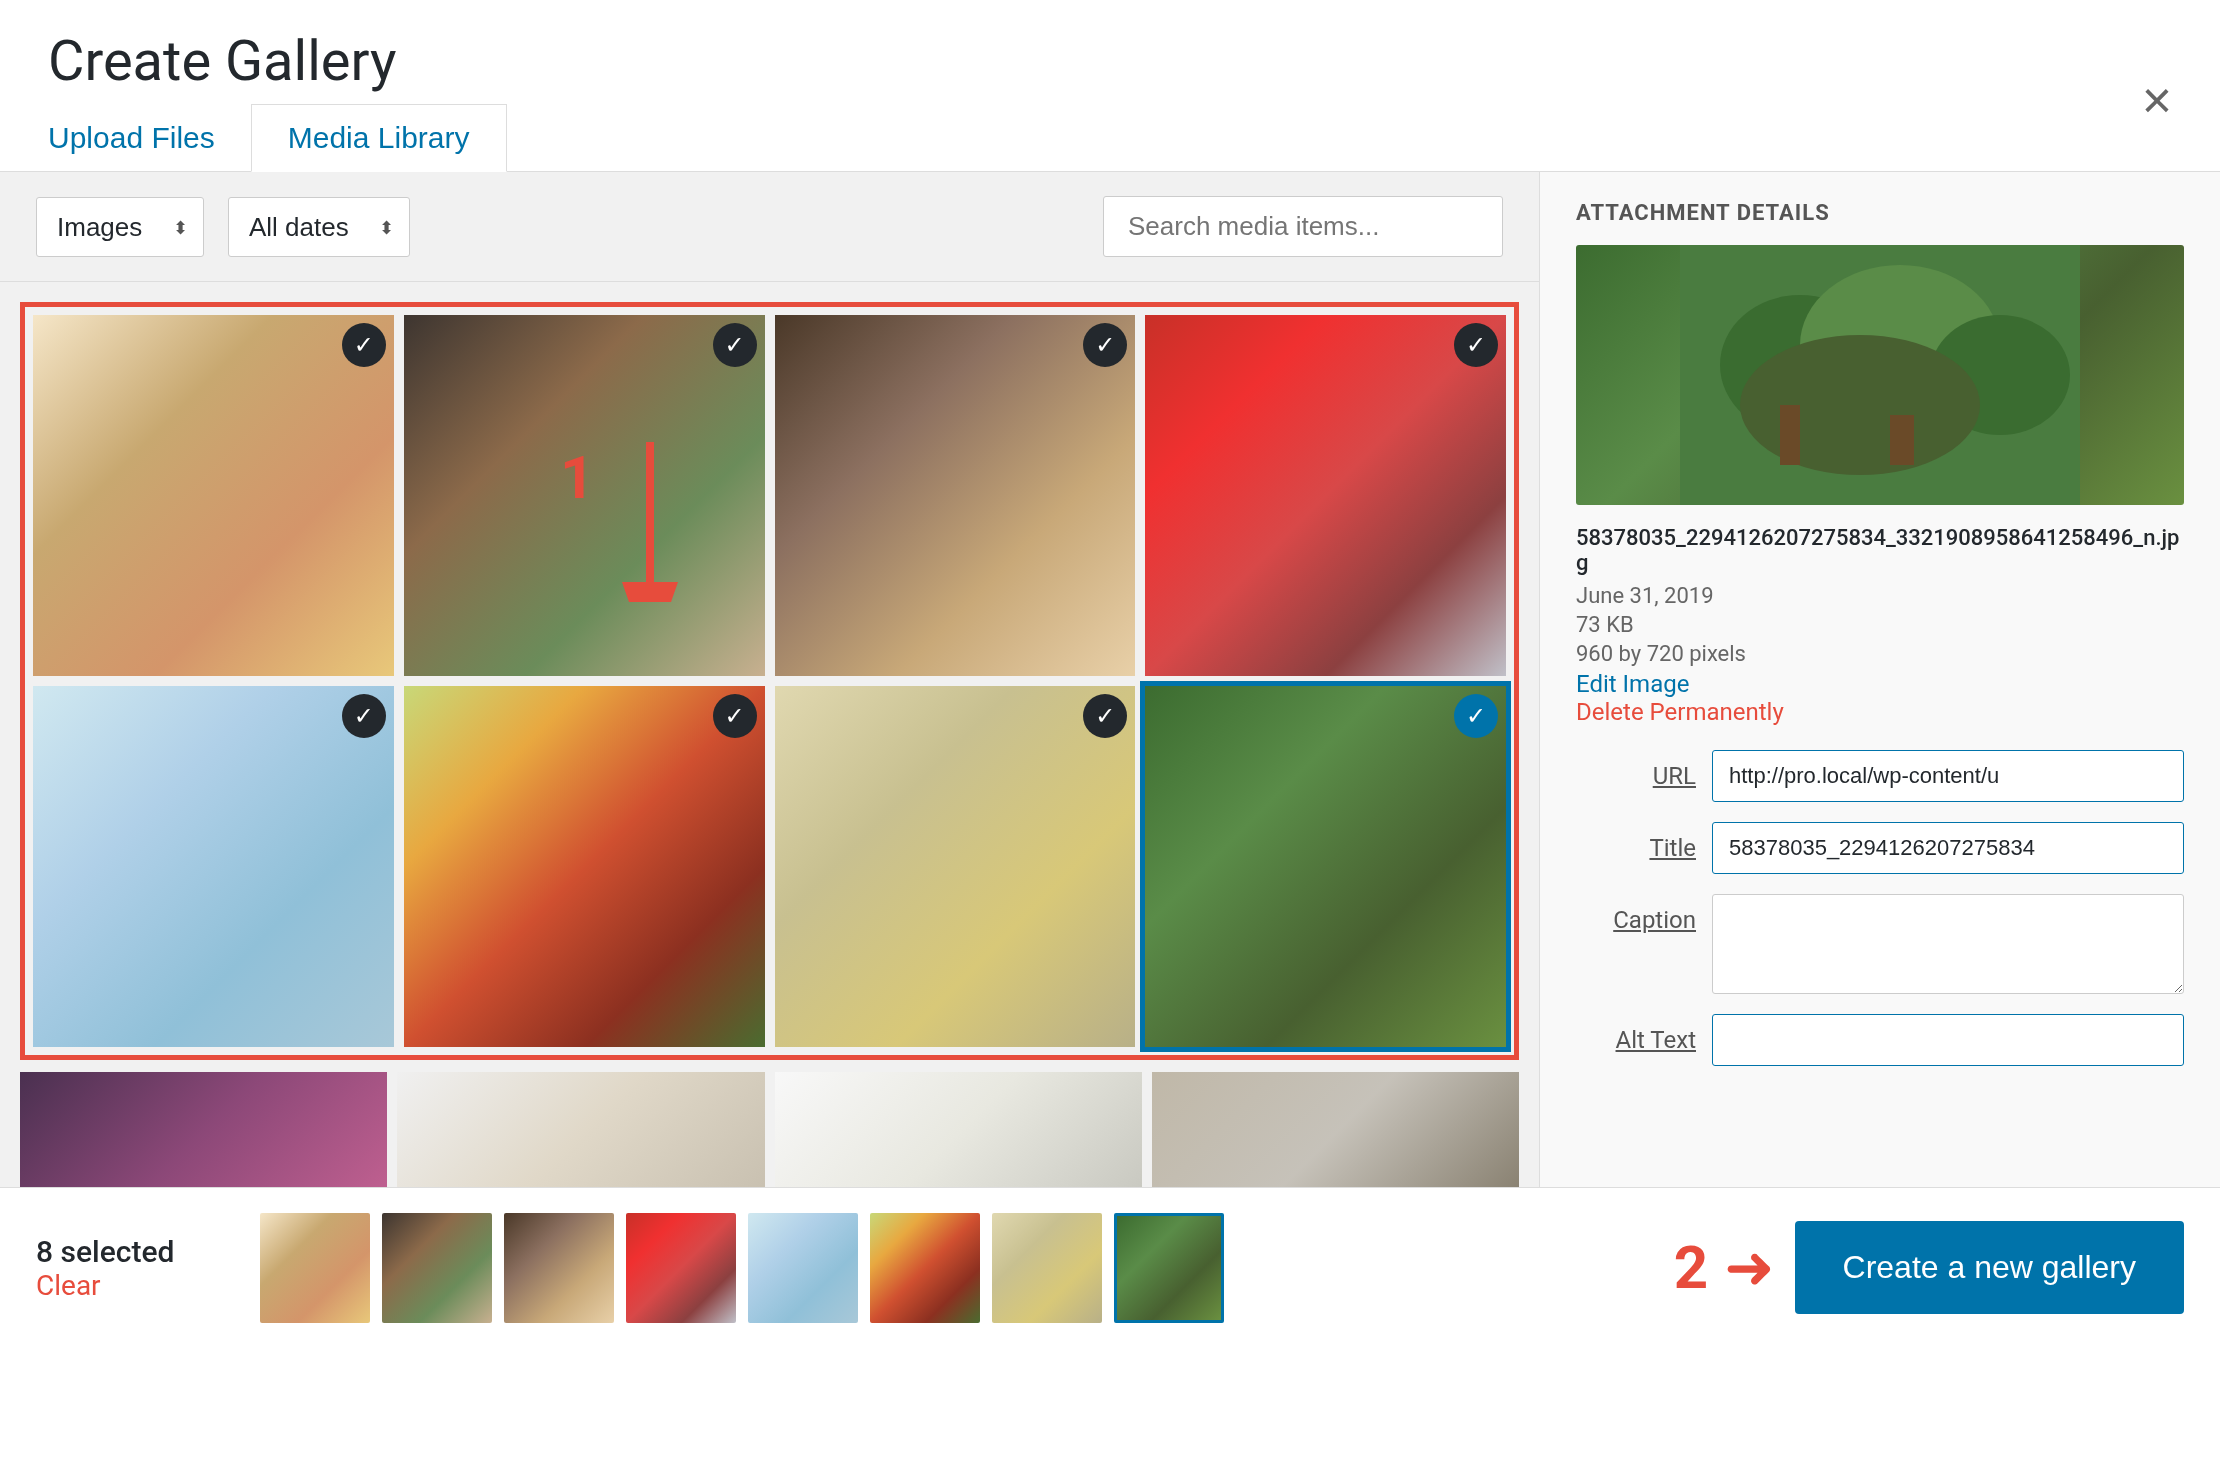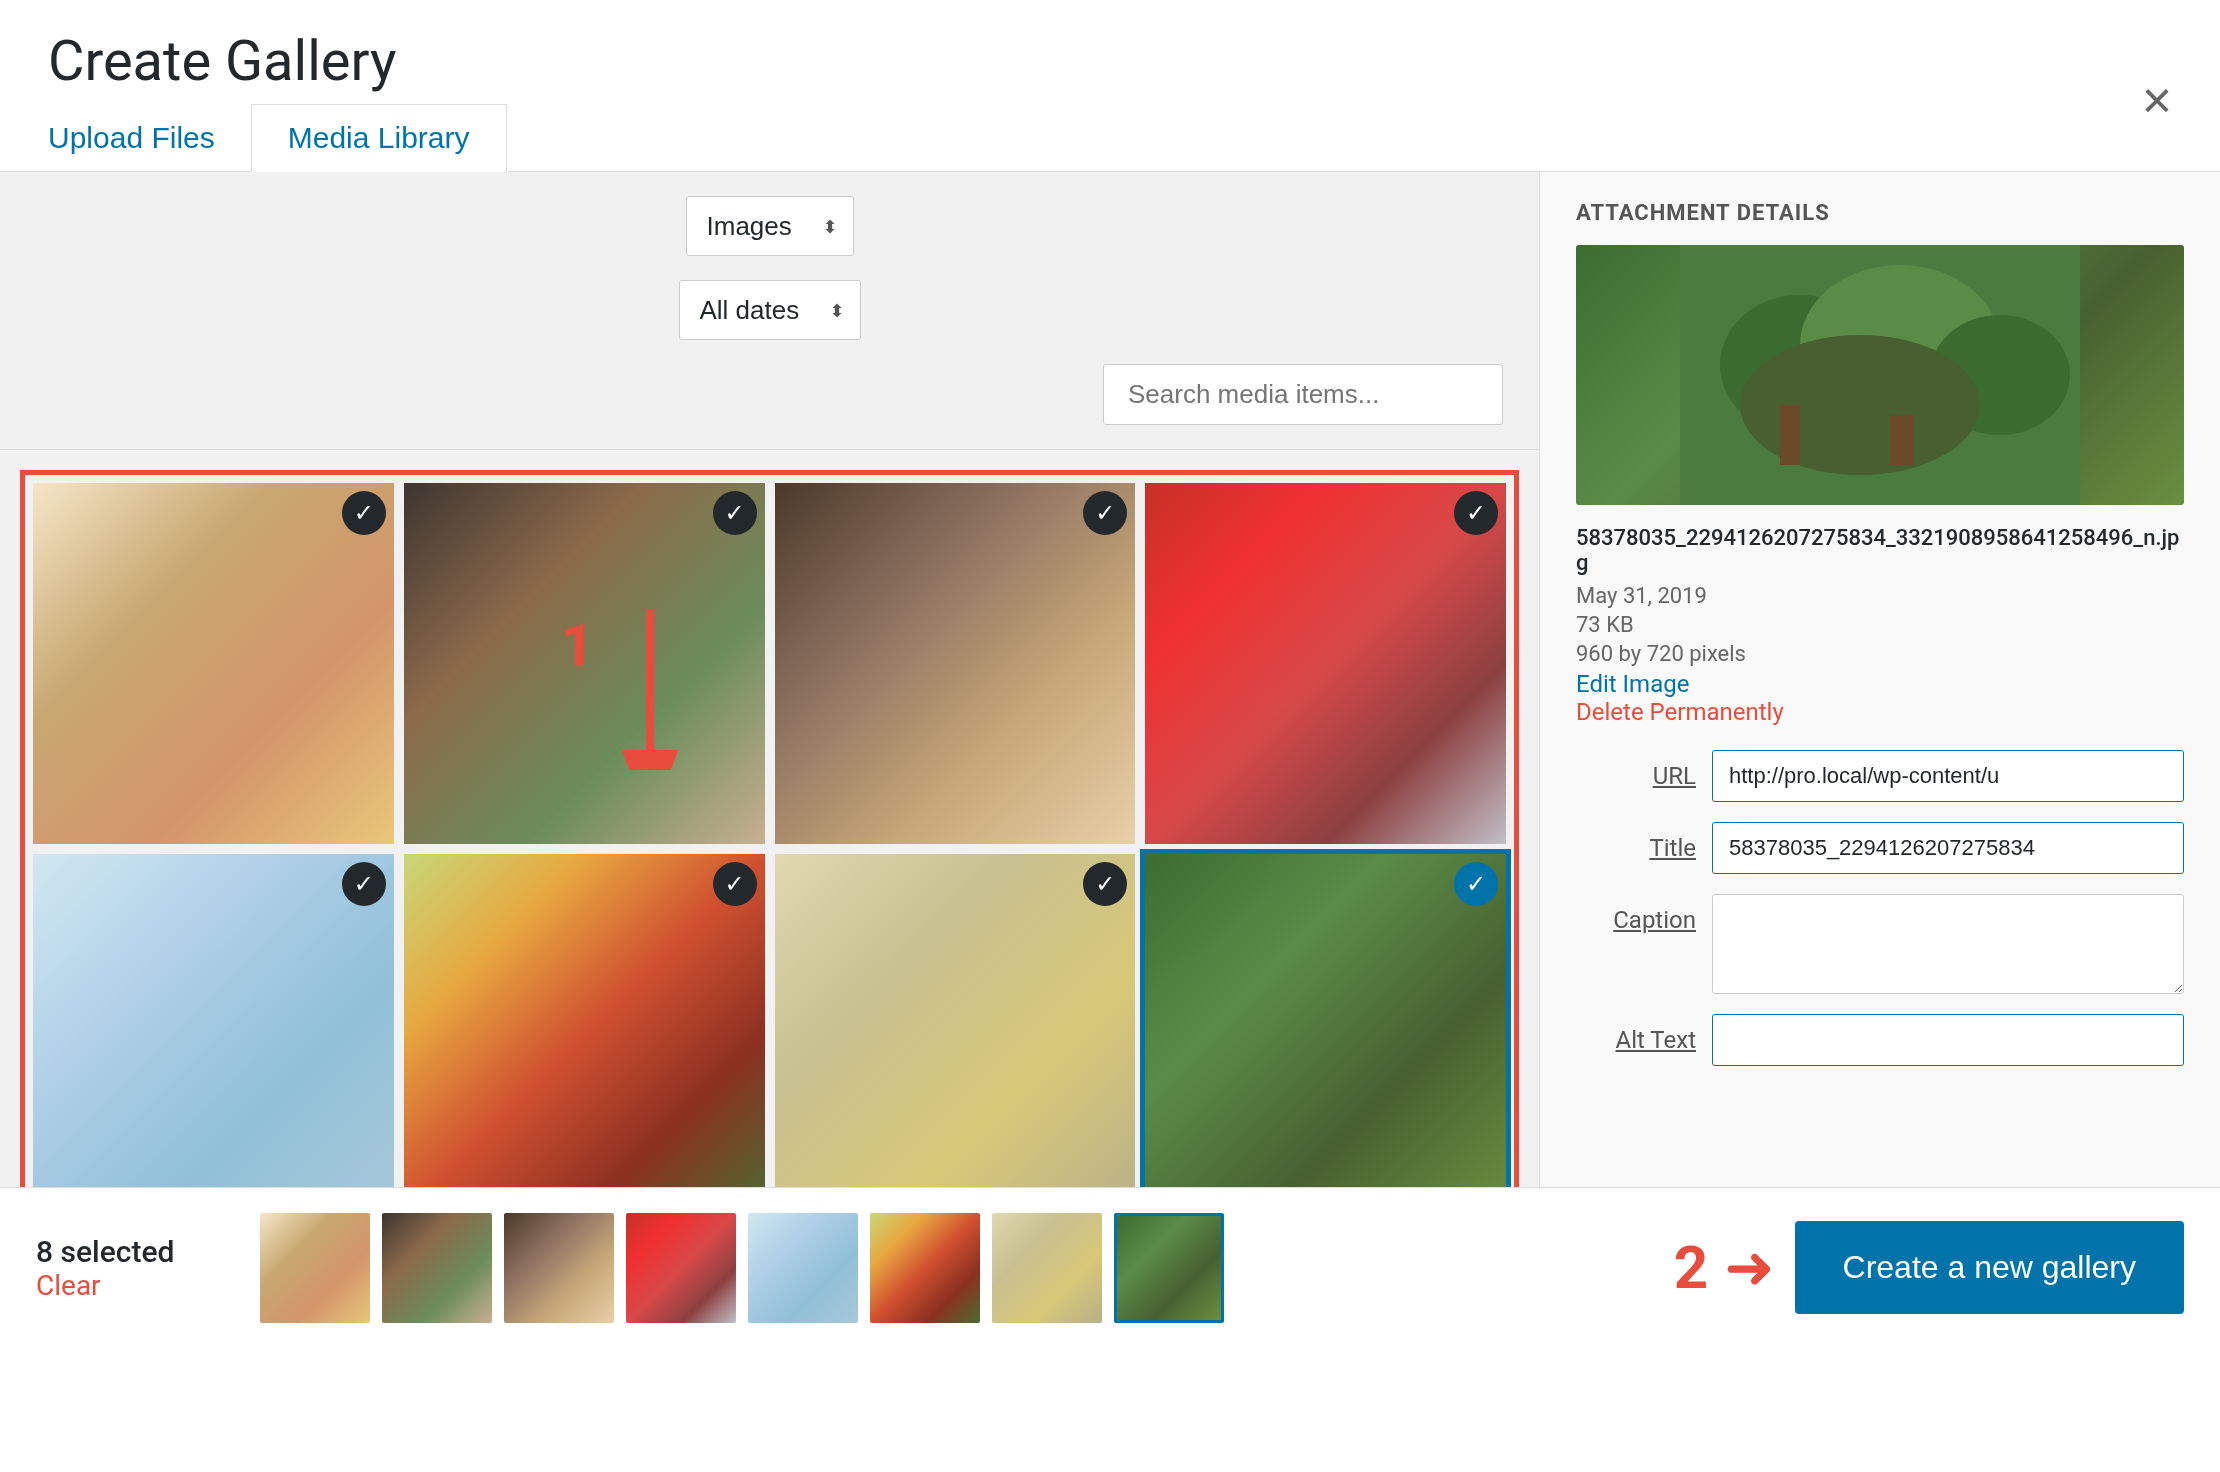"Images" .toolbar { flex-direction: column -> none }
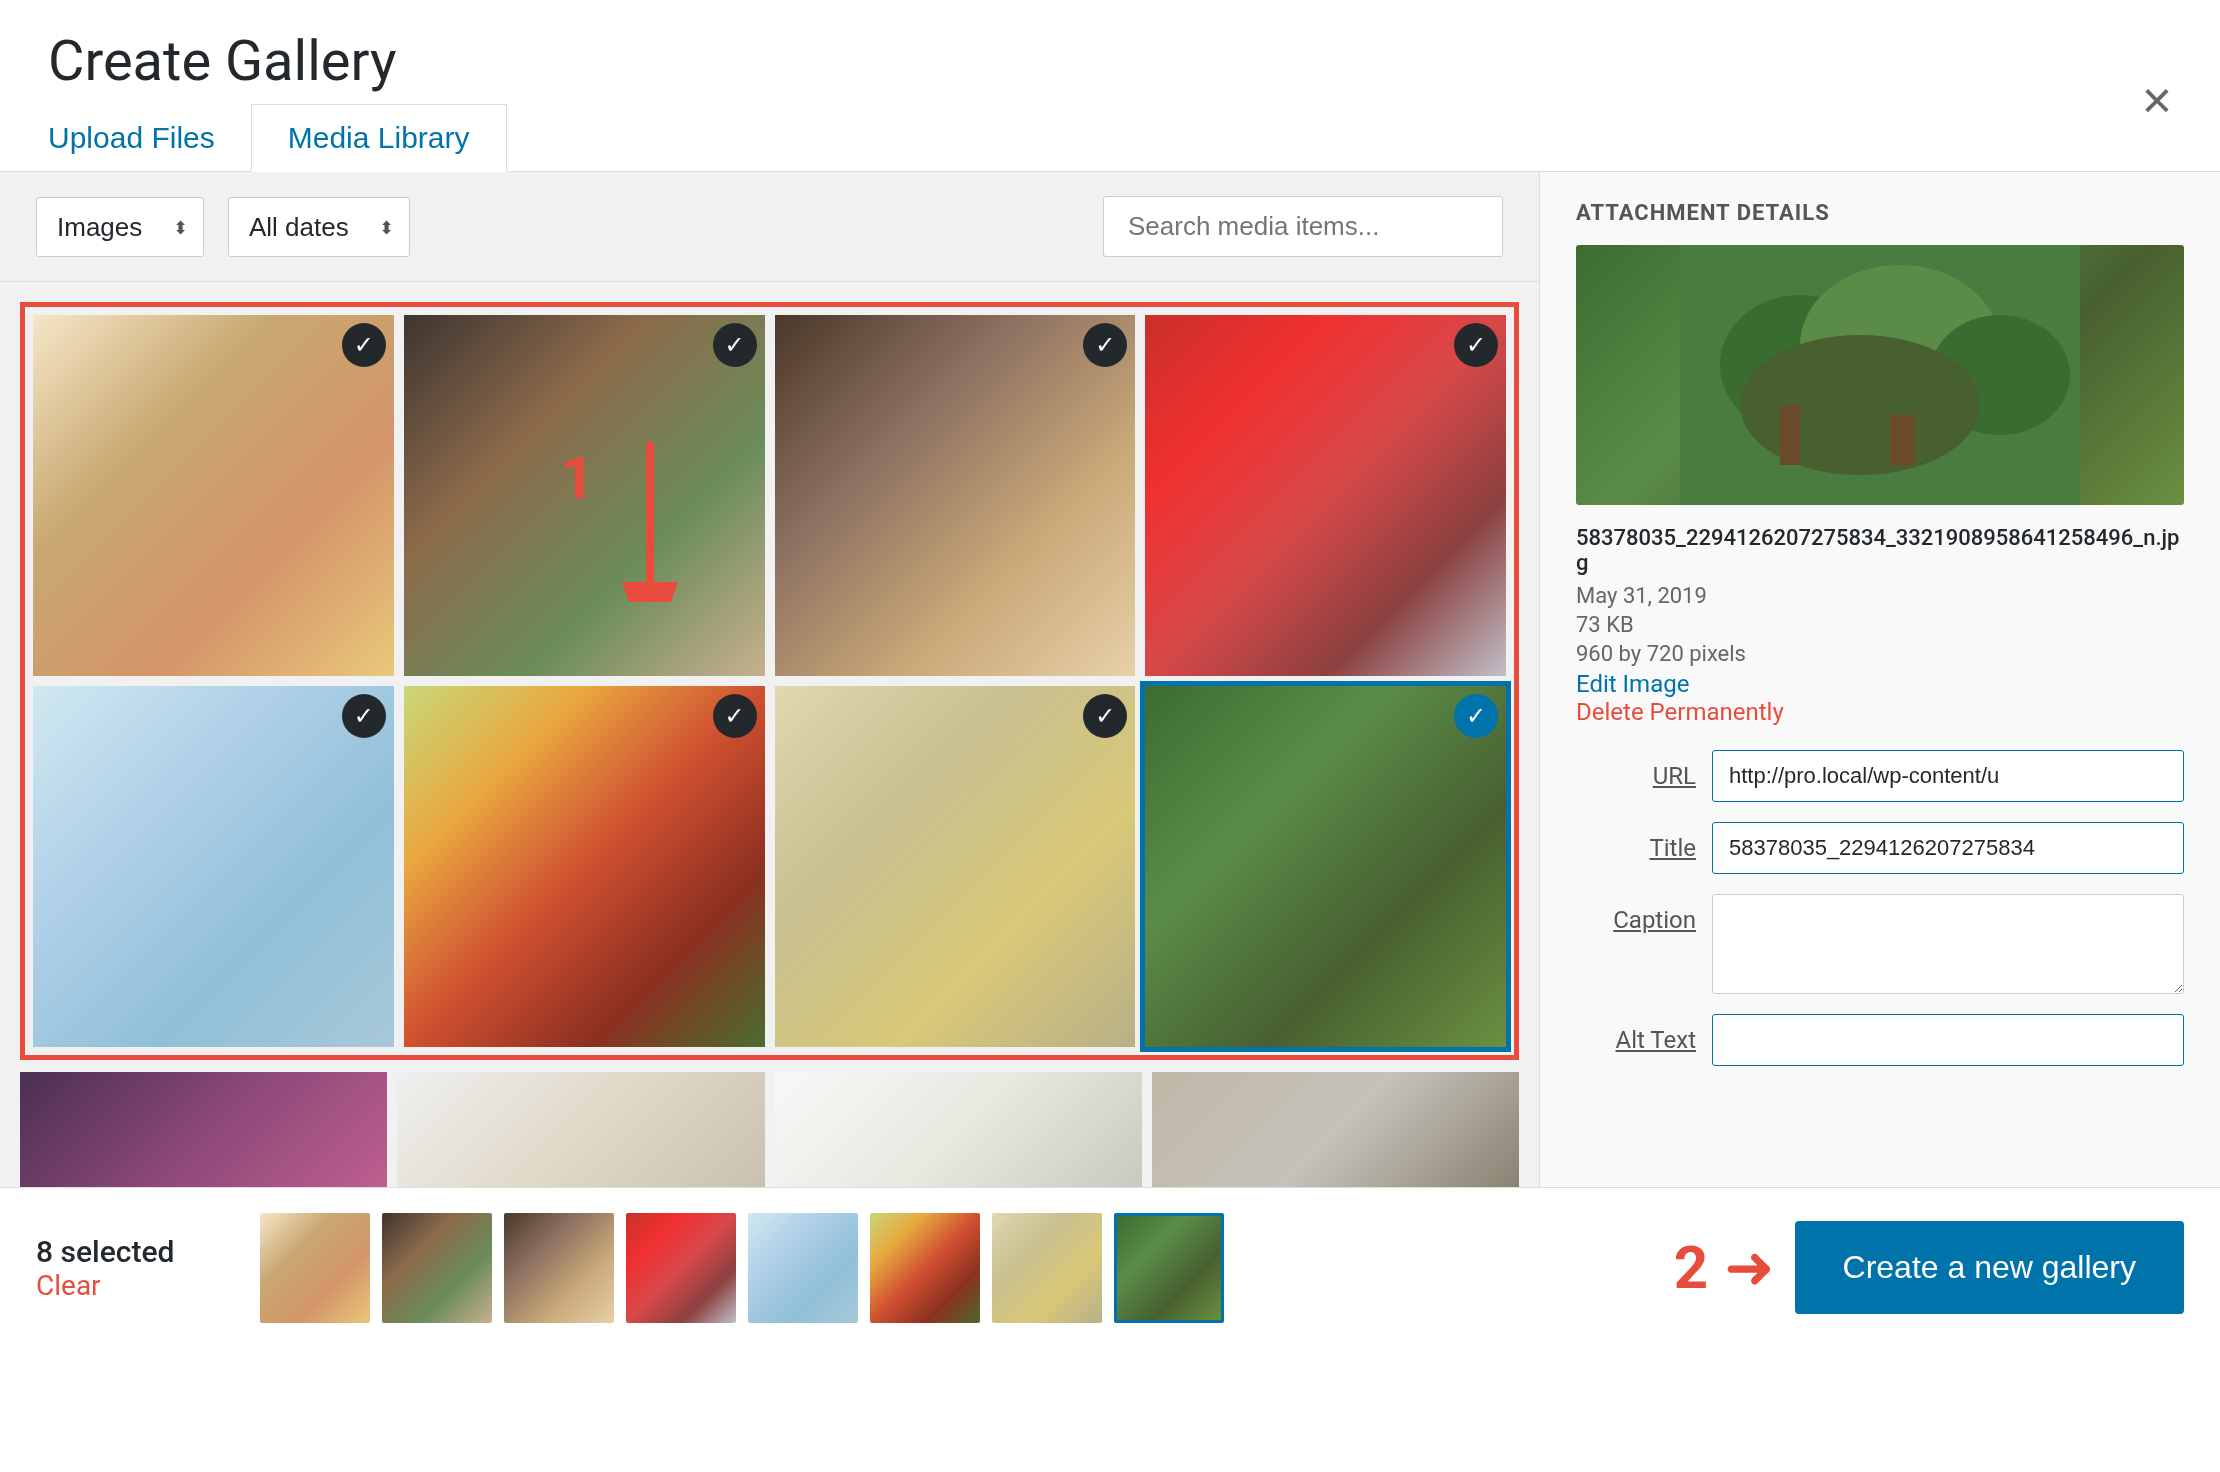"May 31, 2019" div.attach-meta { text: May -> June }
